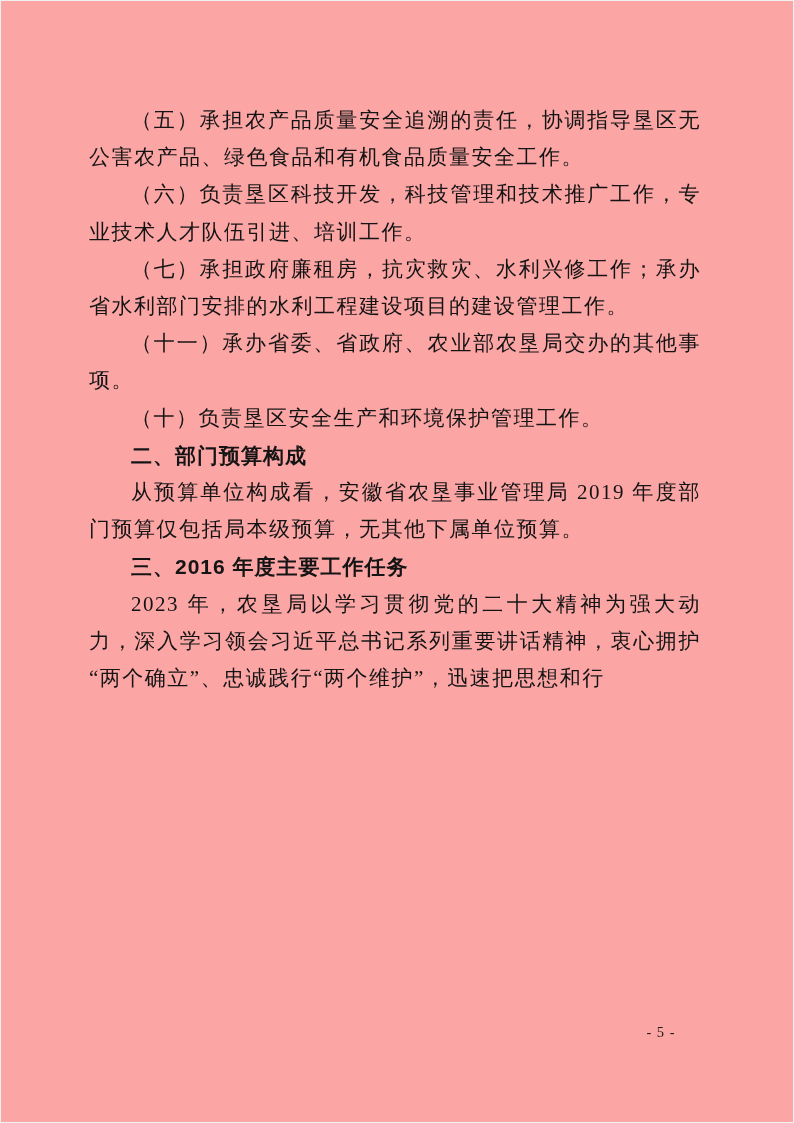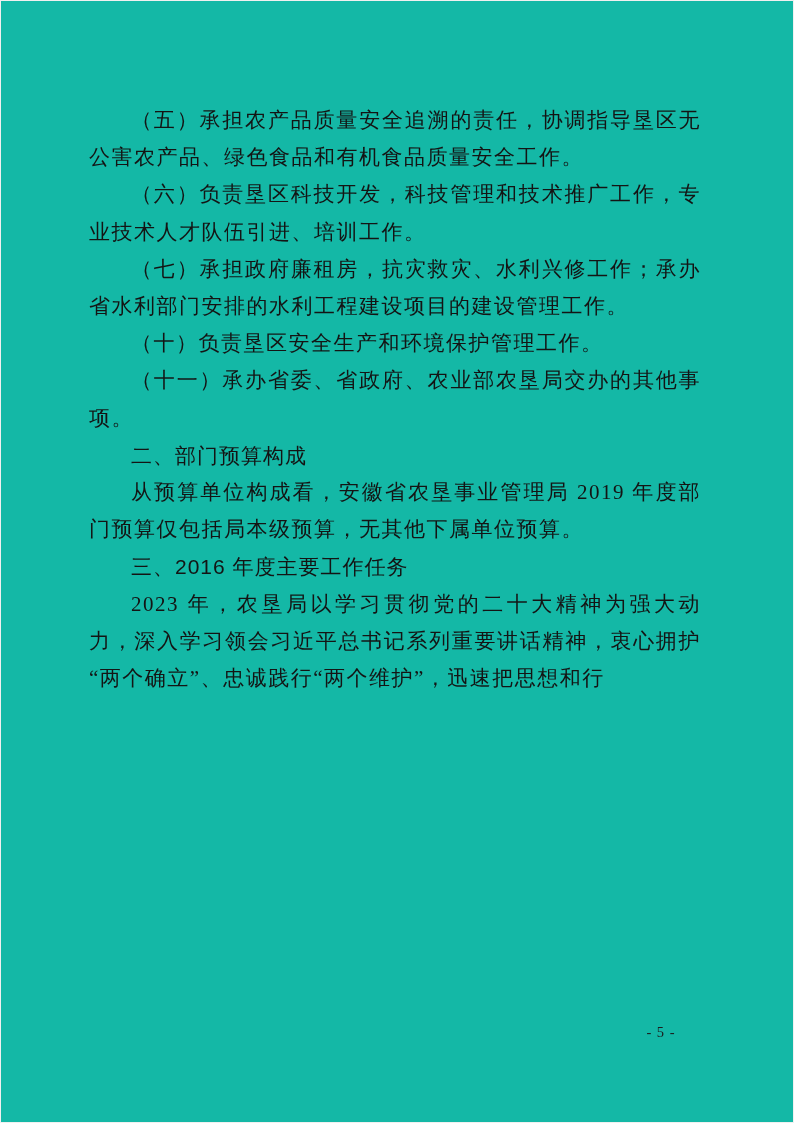"（五）承担农产品质量安全追溯的责任，协调指导垦区无公害农产品、绿色食品和有机食品" .page { background: #14b8a6 -> #fca5a5 }
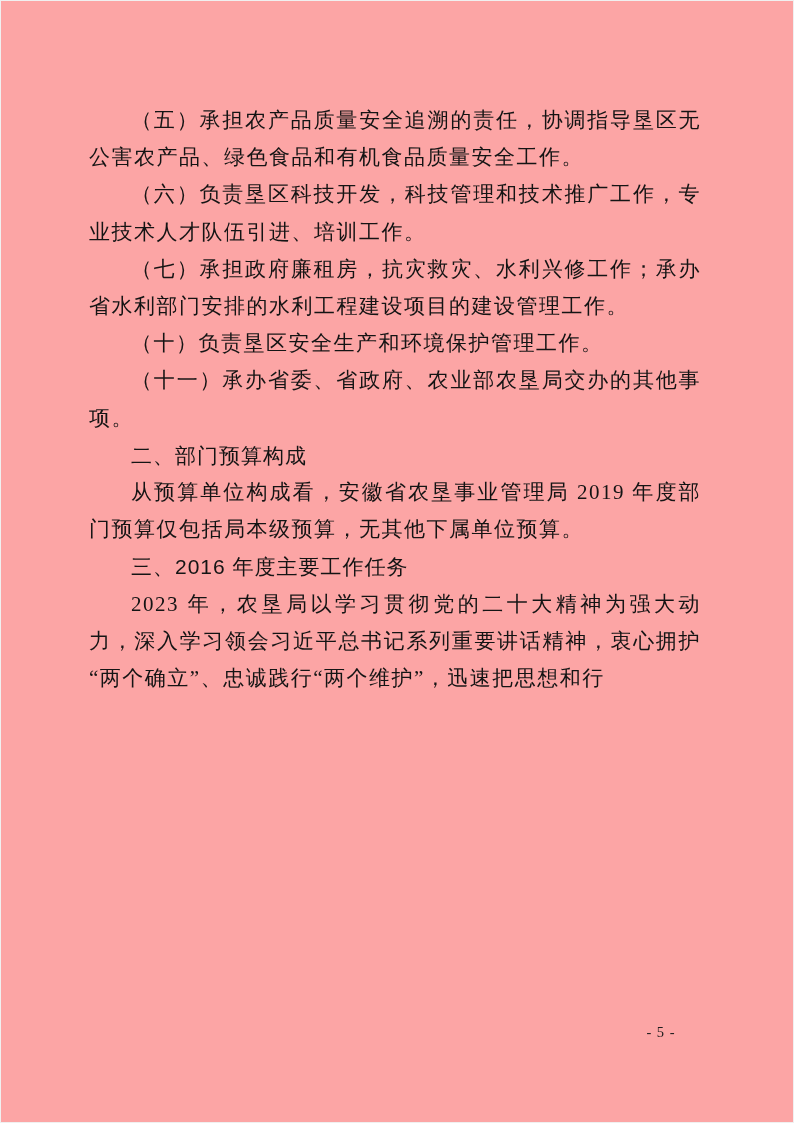"（十）负责垦区安全生产和环境保护管理工作。" p.body { order: before "（十一）承办省委、省政府、农业部农垦局交办的其他事项。" -> after "（十一）承办省委、省政府、农业部农垦局交办的其他事项。" }
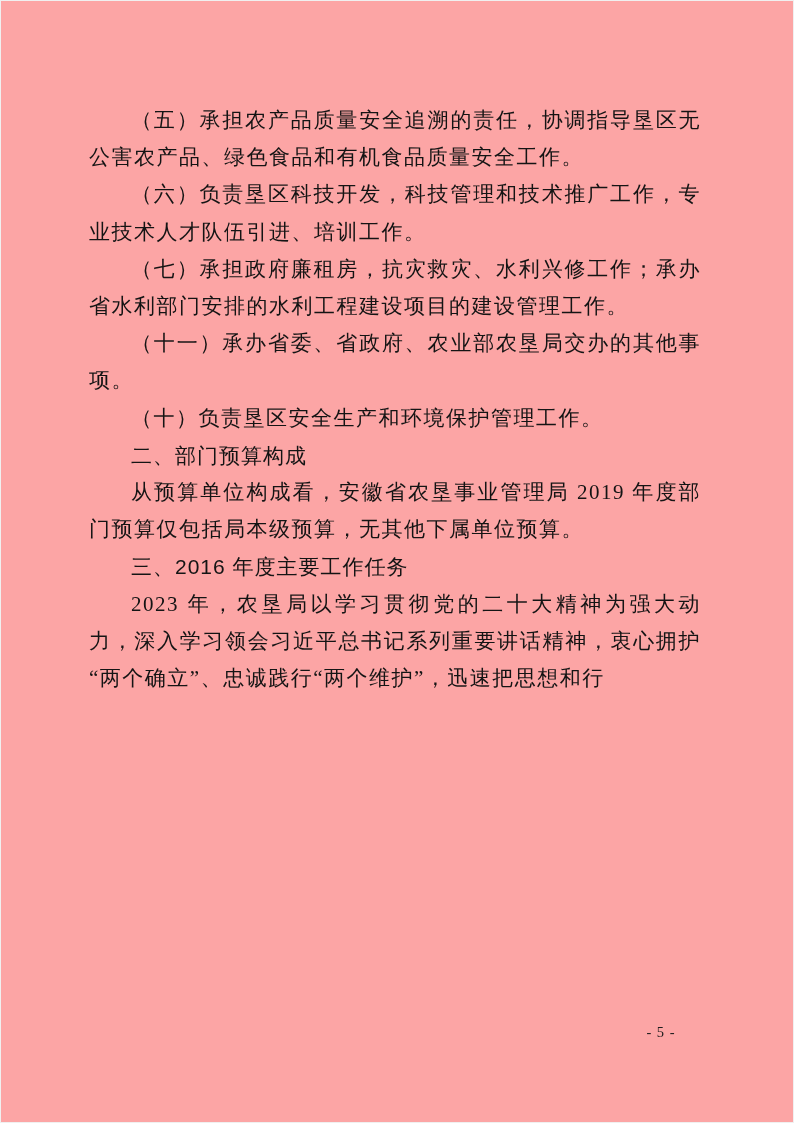"二、部门预算构成" .doc-body p.heading { font-weight: normal -> bold }
